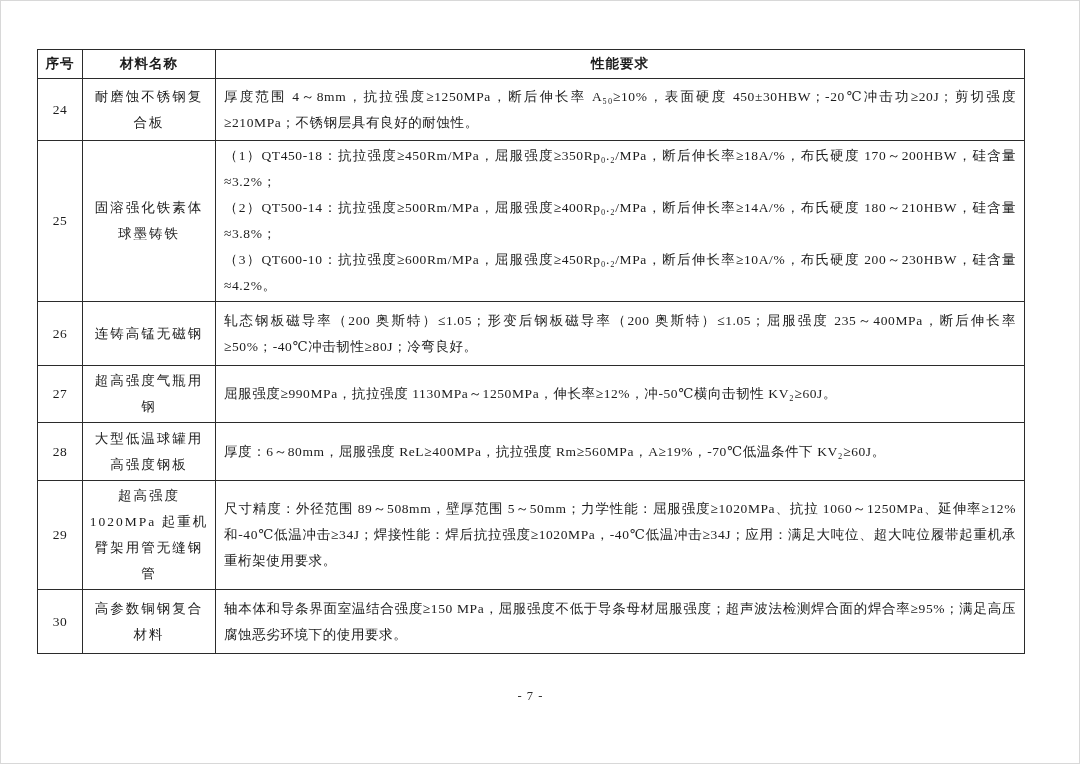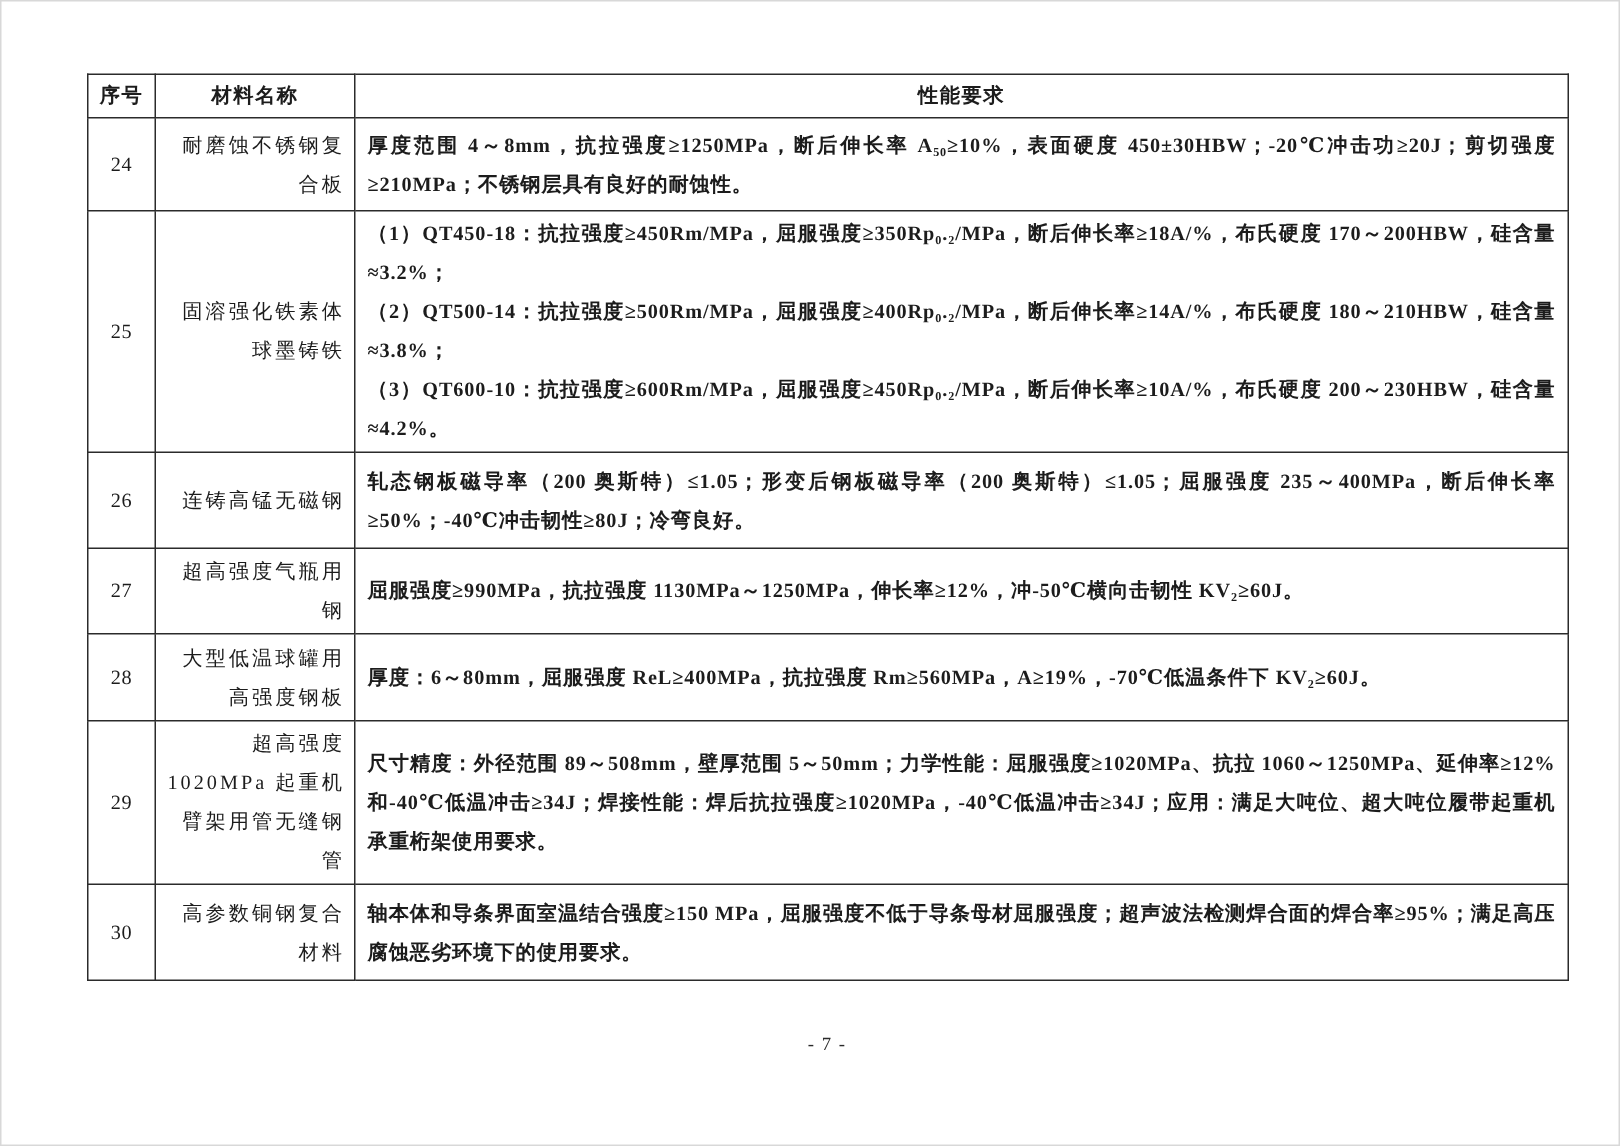"序号" .page { left: 57px -> 36px }
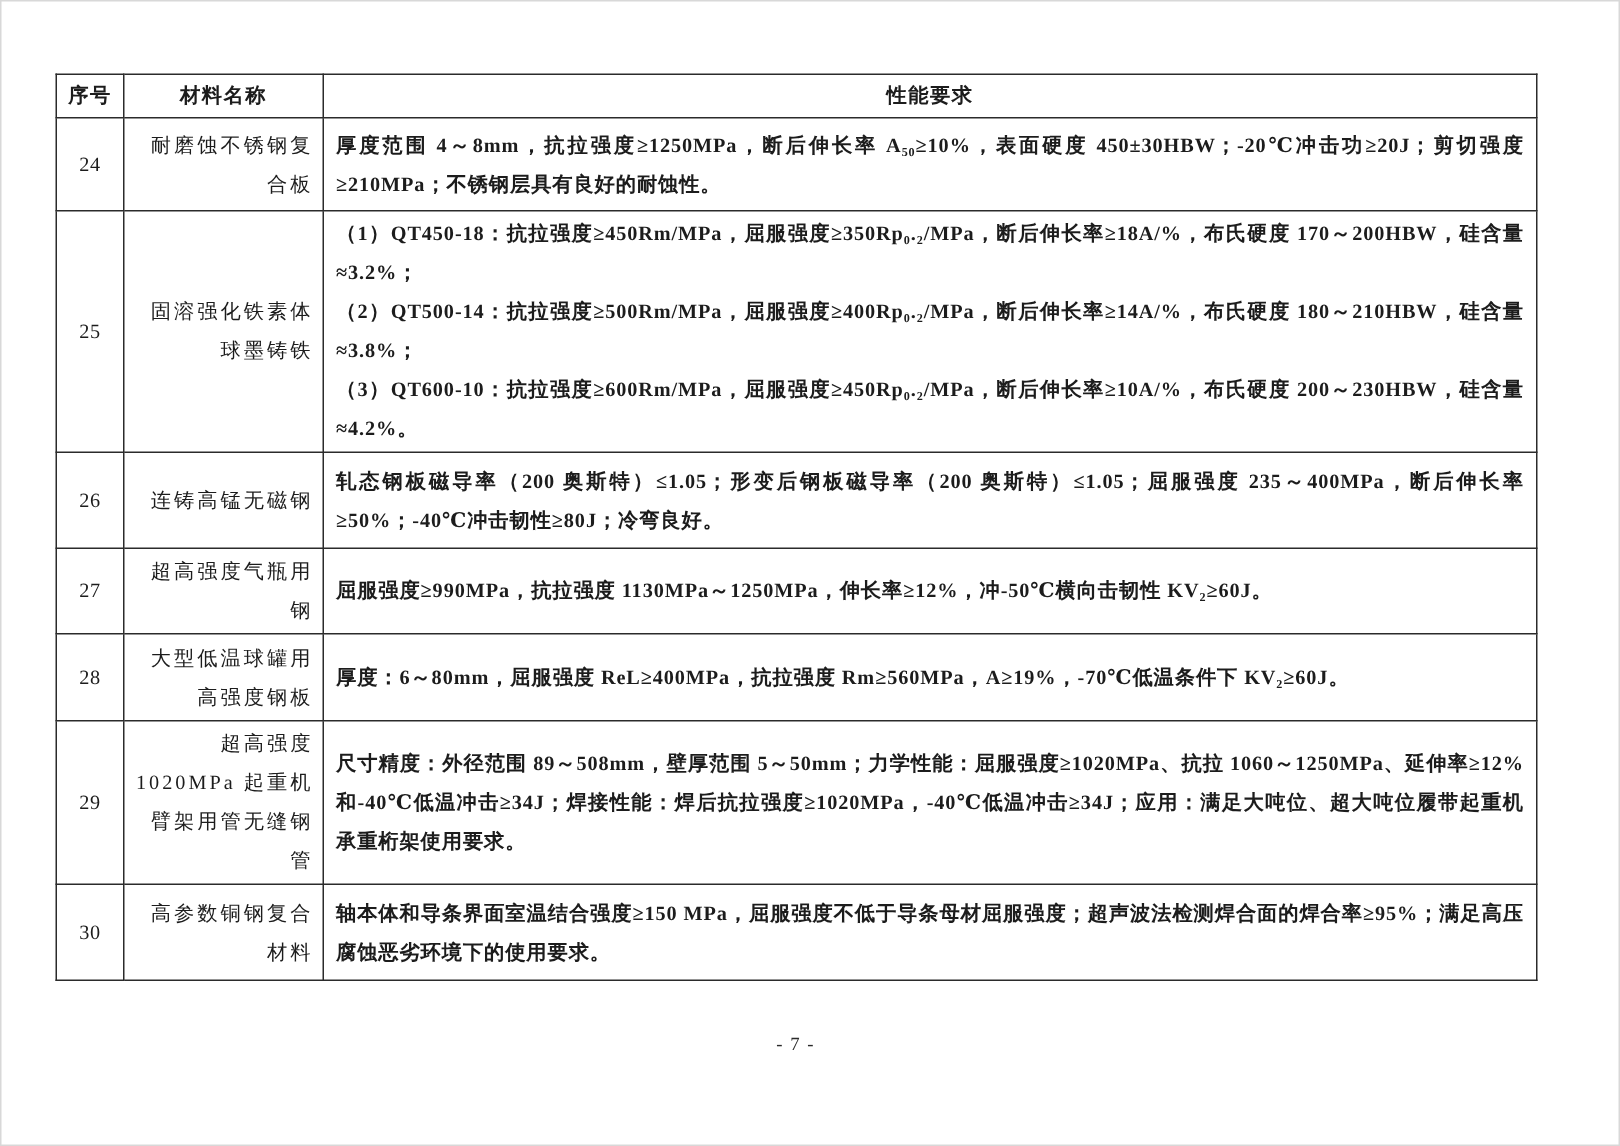"耐磨蚀不锈钢复合板" td.name { text-align: right -> center }
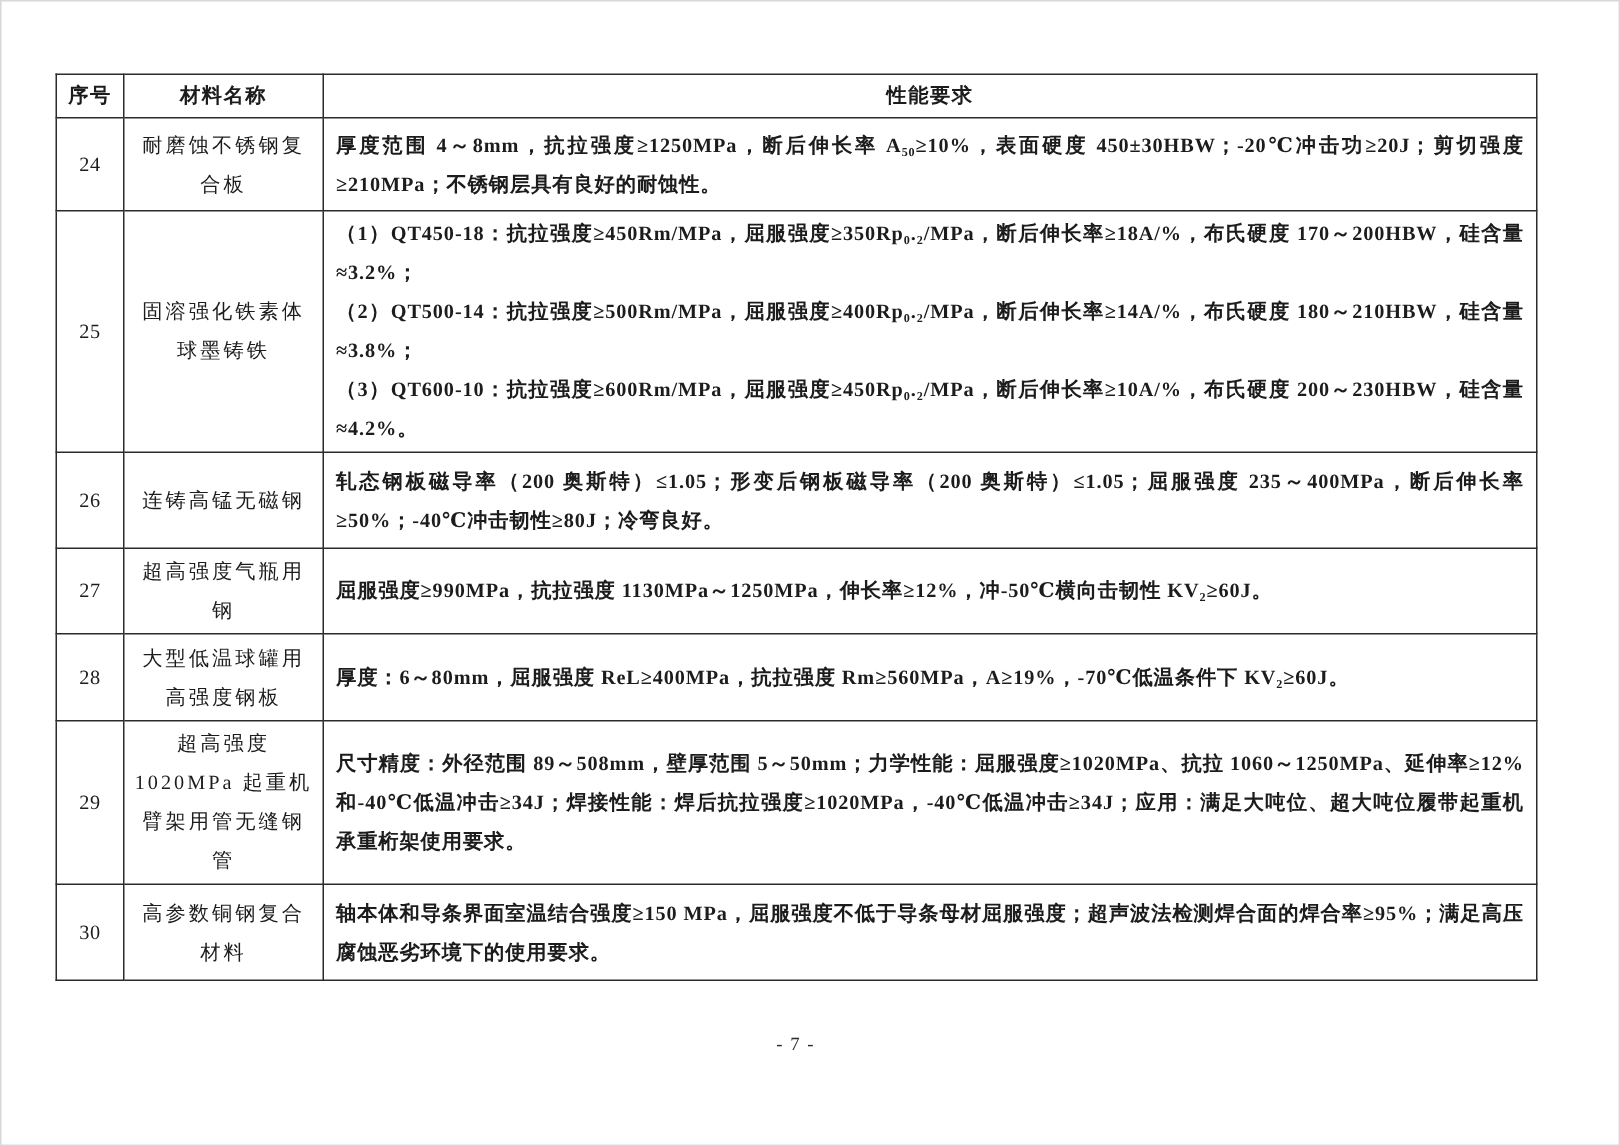"厚度范围 4～8mm，抗拉强度≥1250MPa，断后伸长率" td.req { font-weight: bold -> none }
